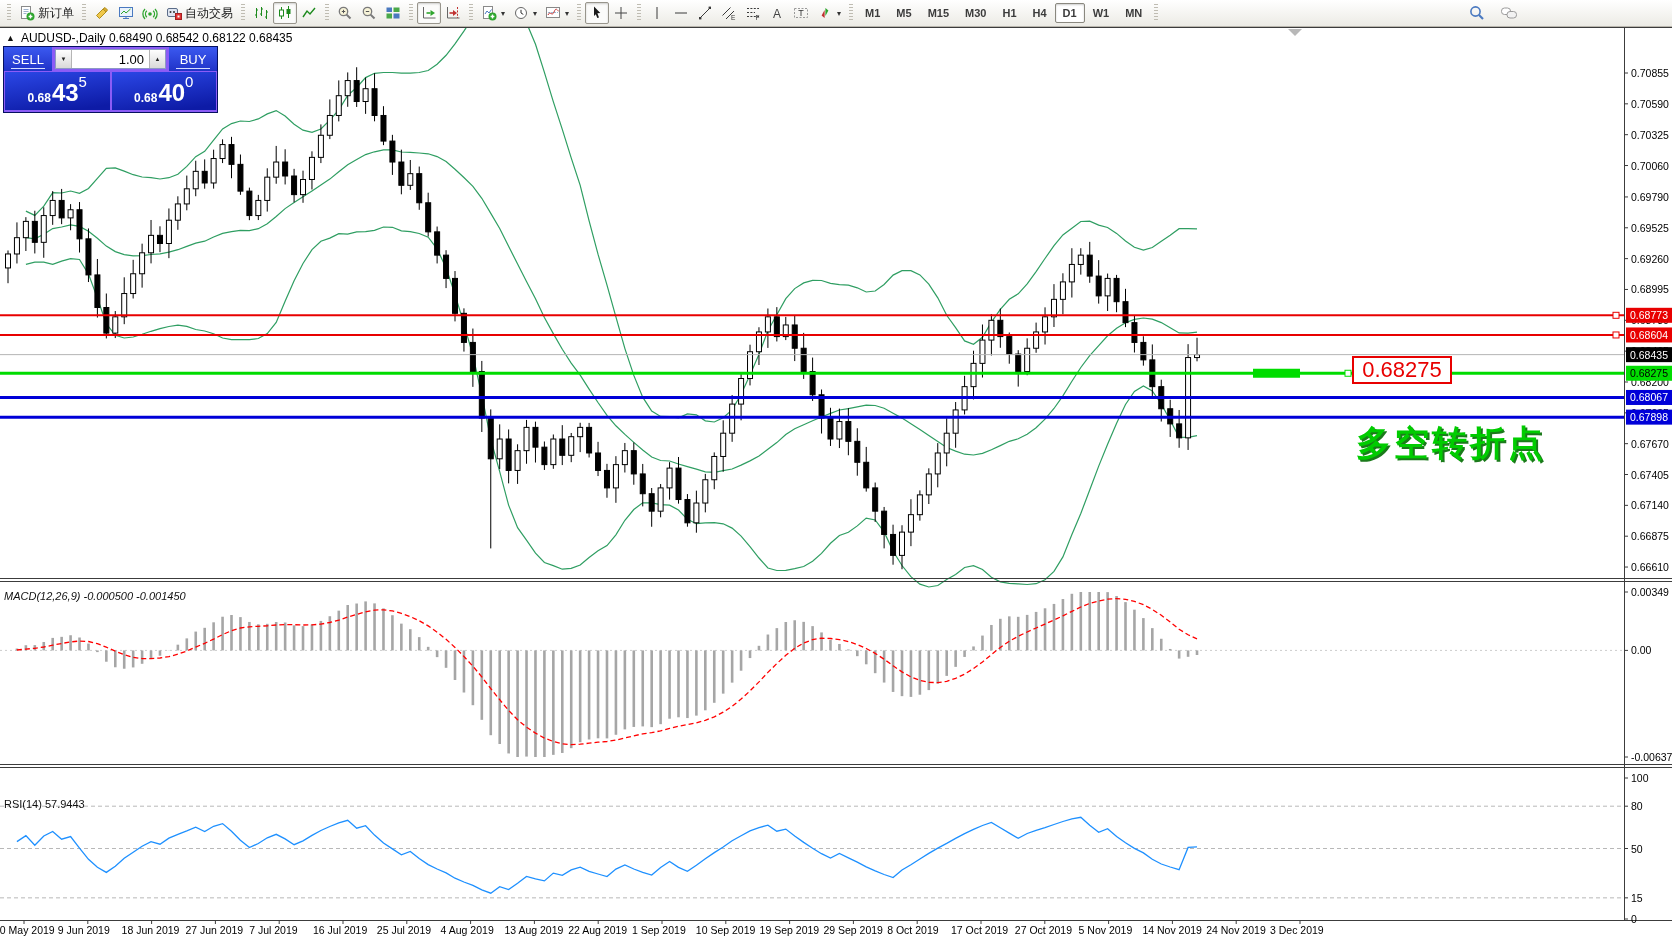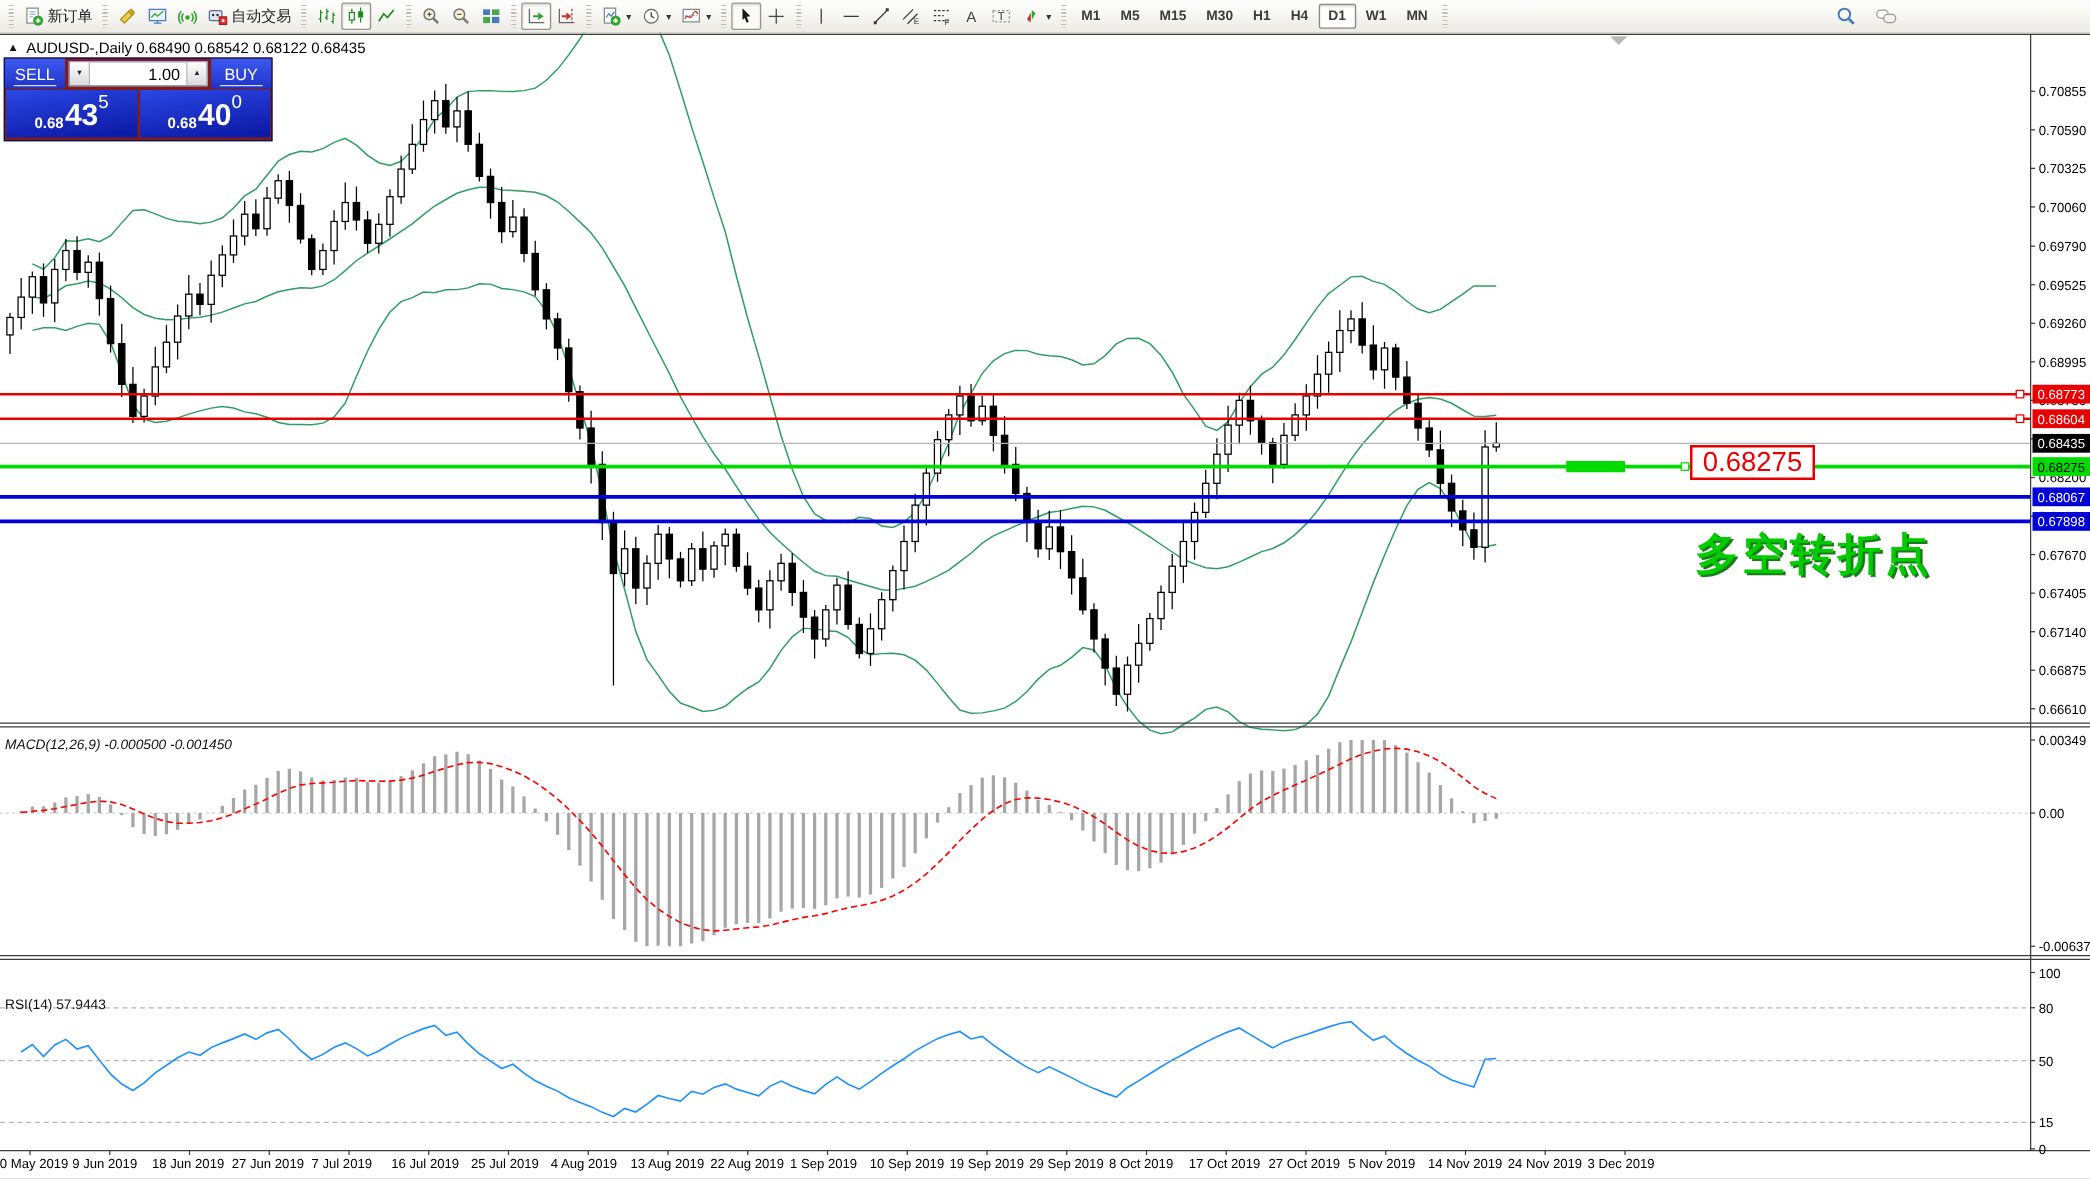"SELL" .trade-panel { background: #7f1d1d -> #8b5cf6 }
